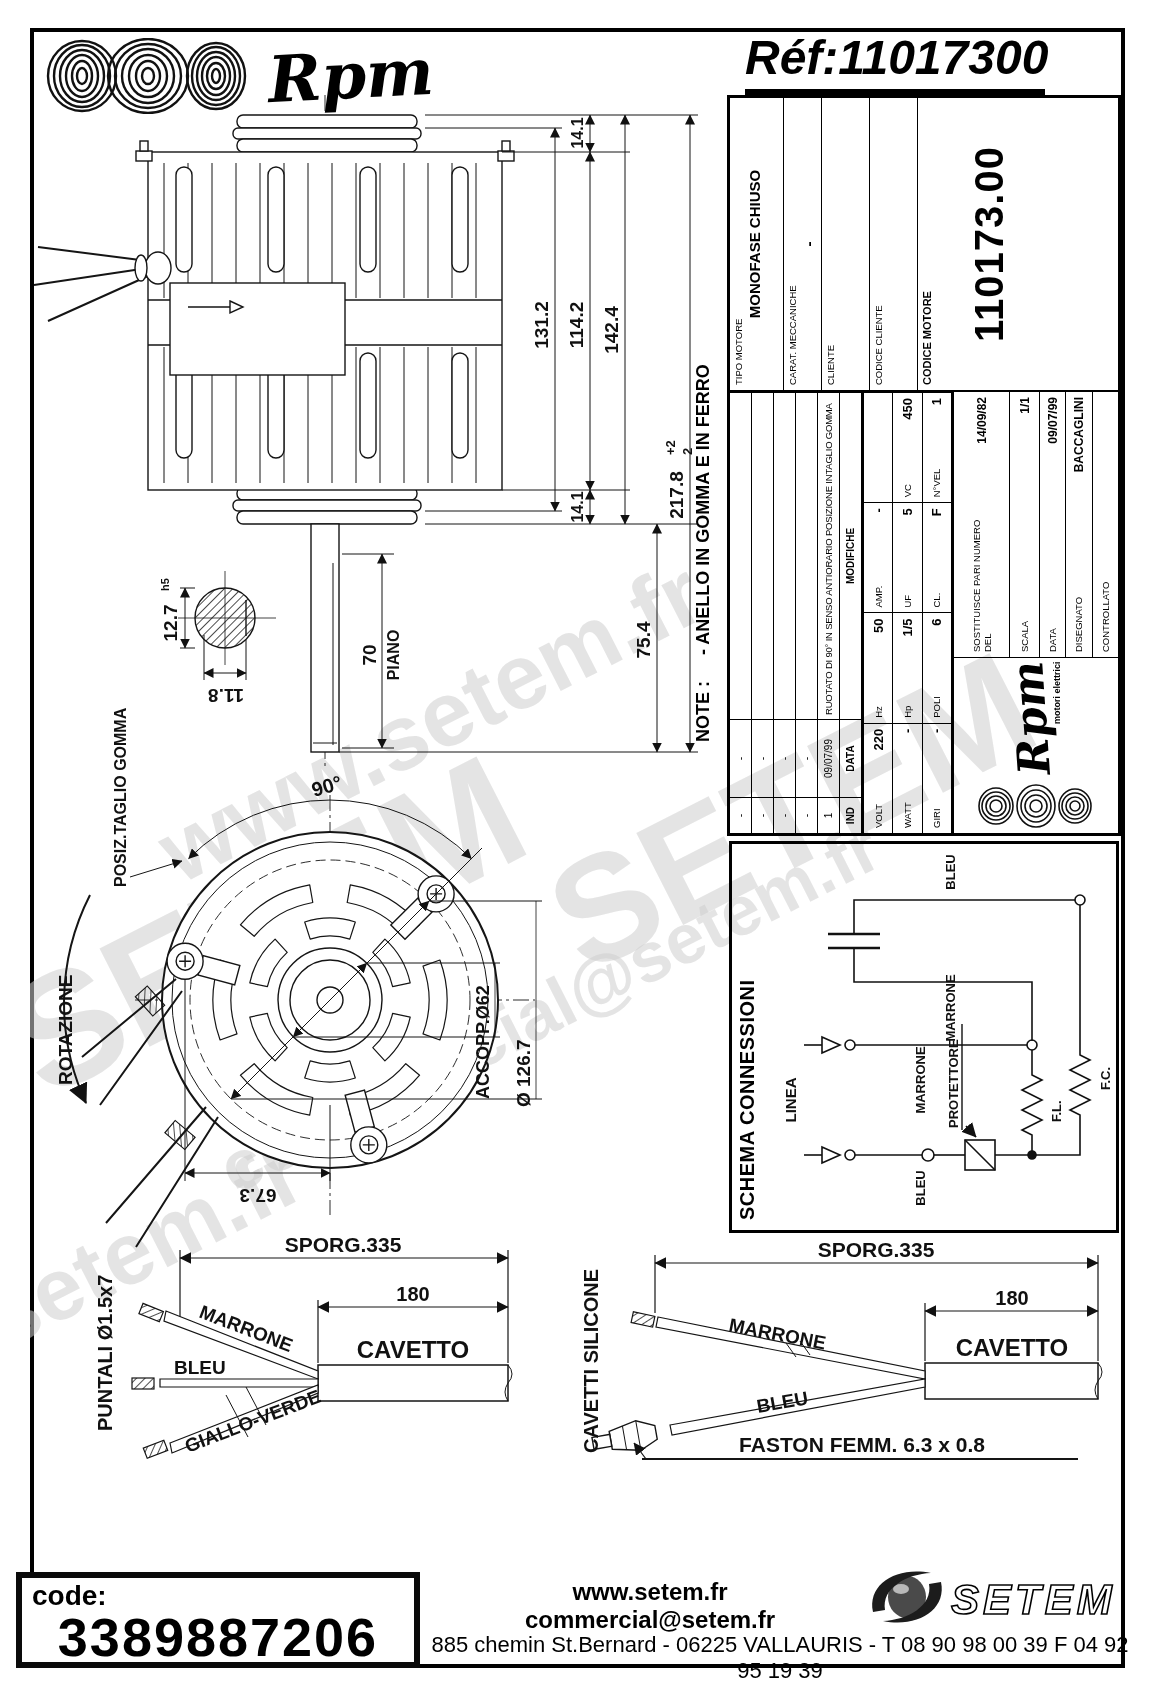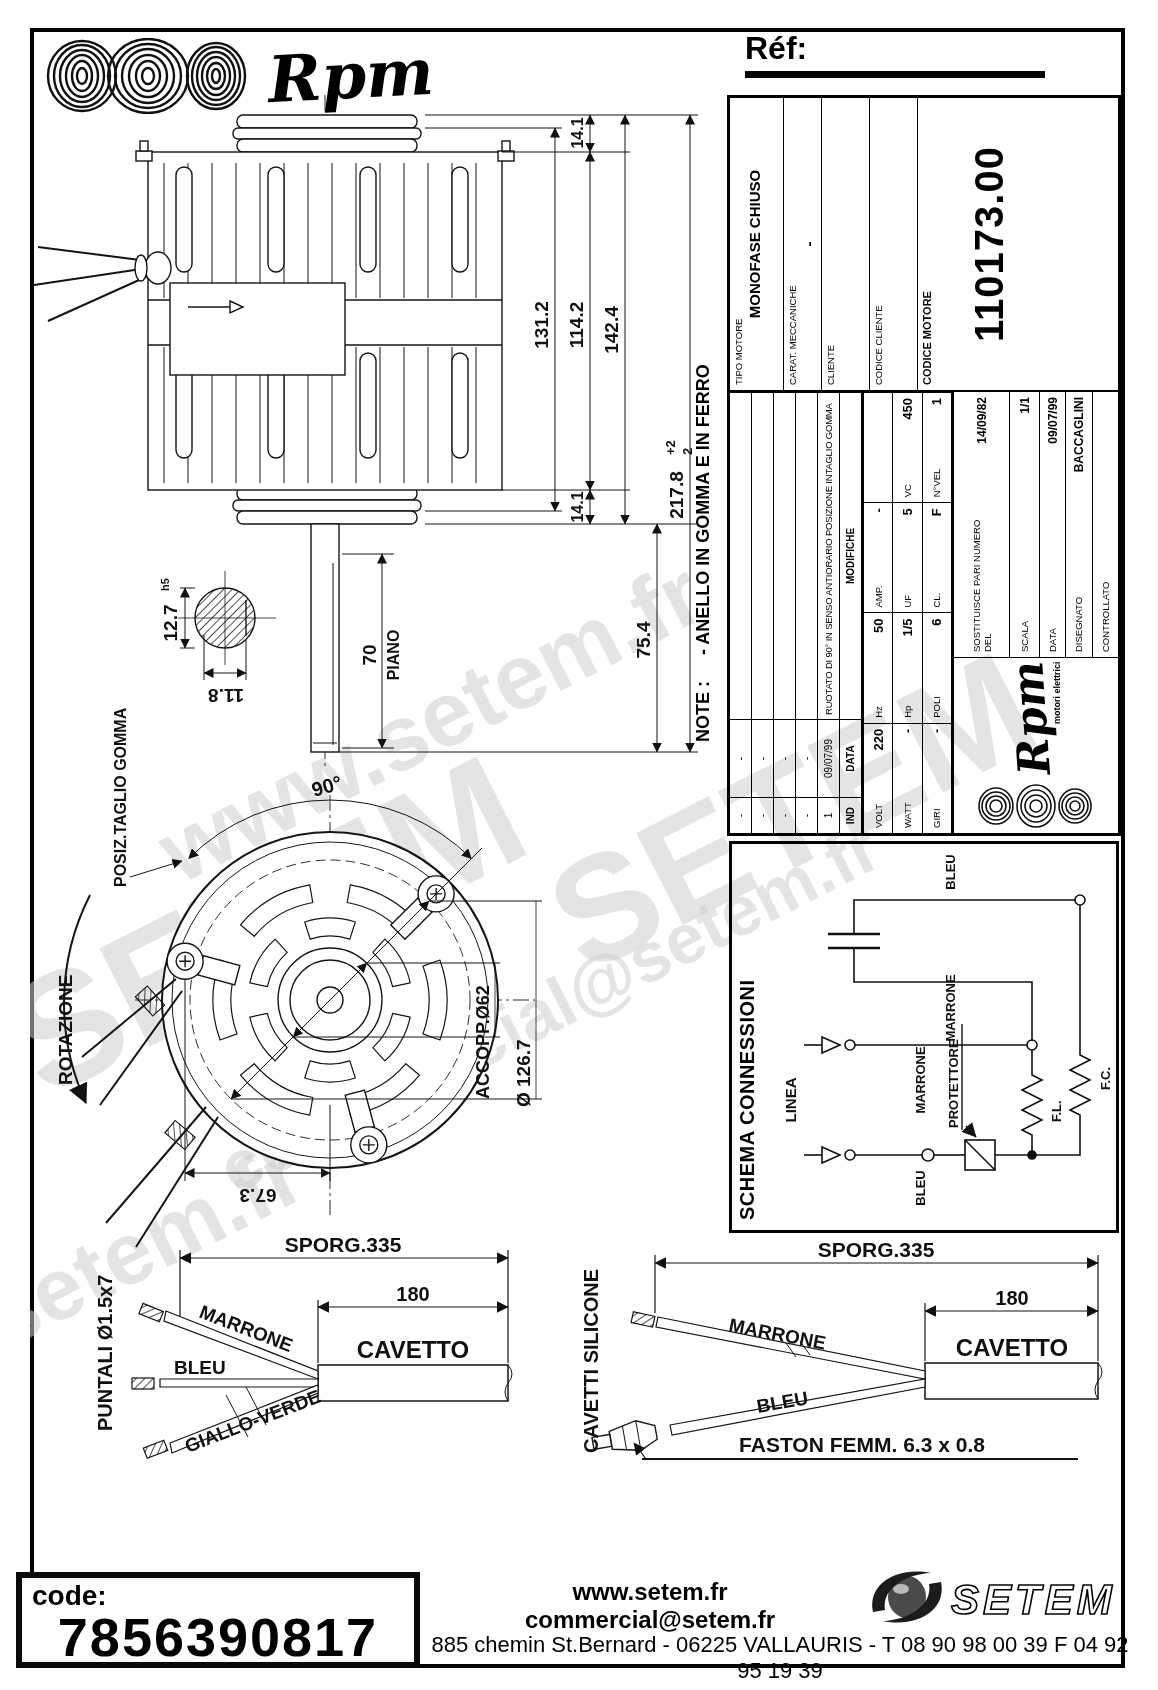"Réf:" .refbox { font-size: 32px -> 48px; font-style: none -> italic }
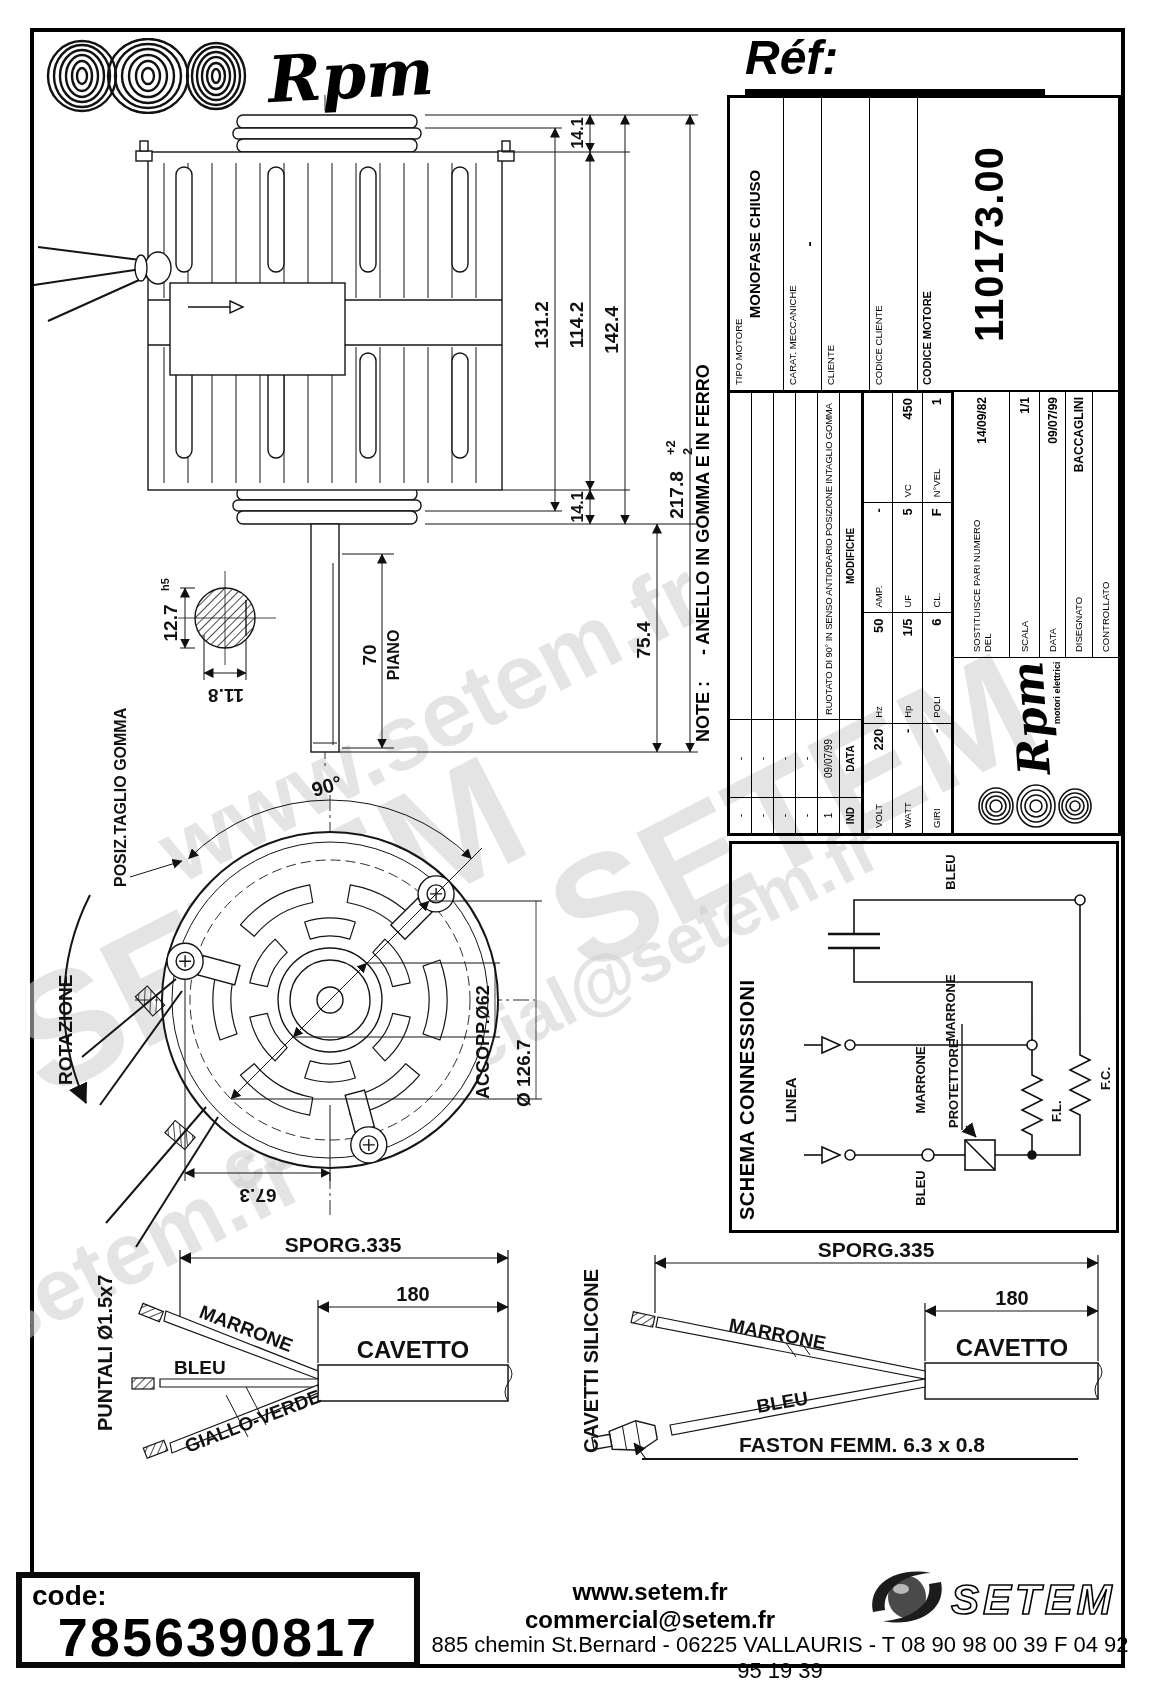"11017300" span { html: none -> <span>11017300</span> }
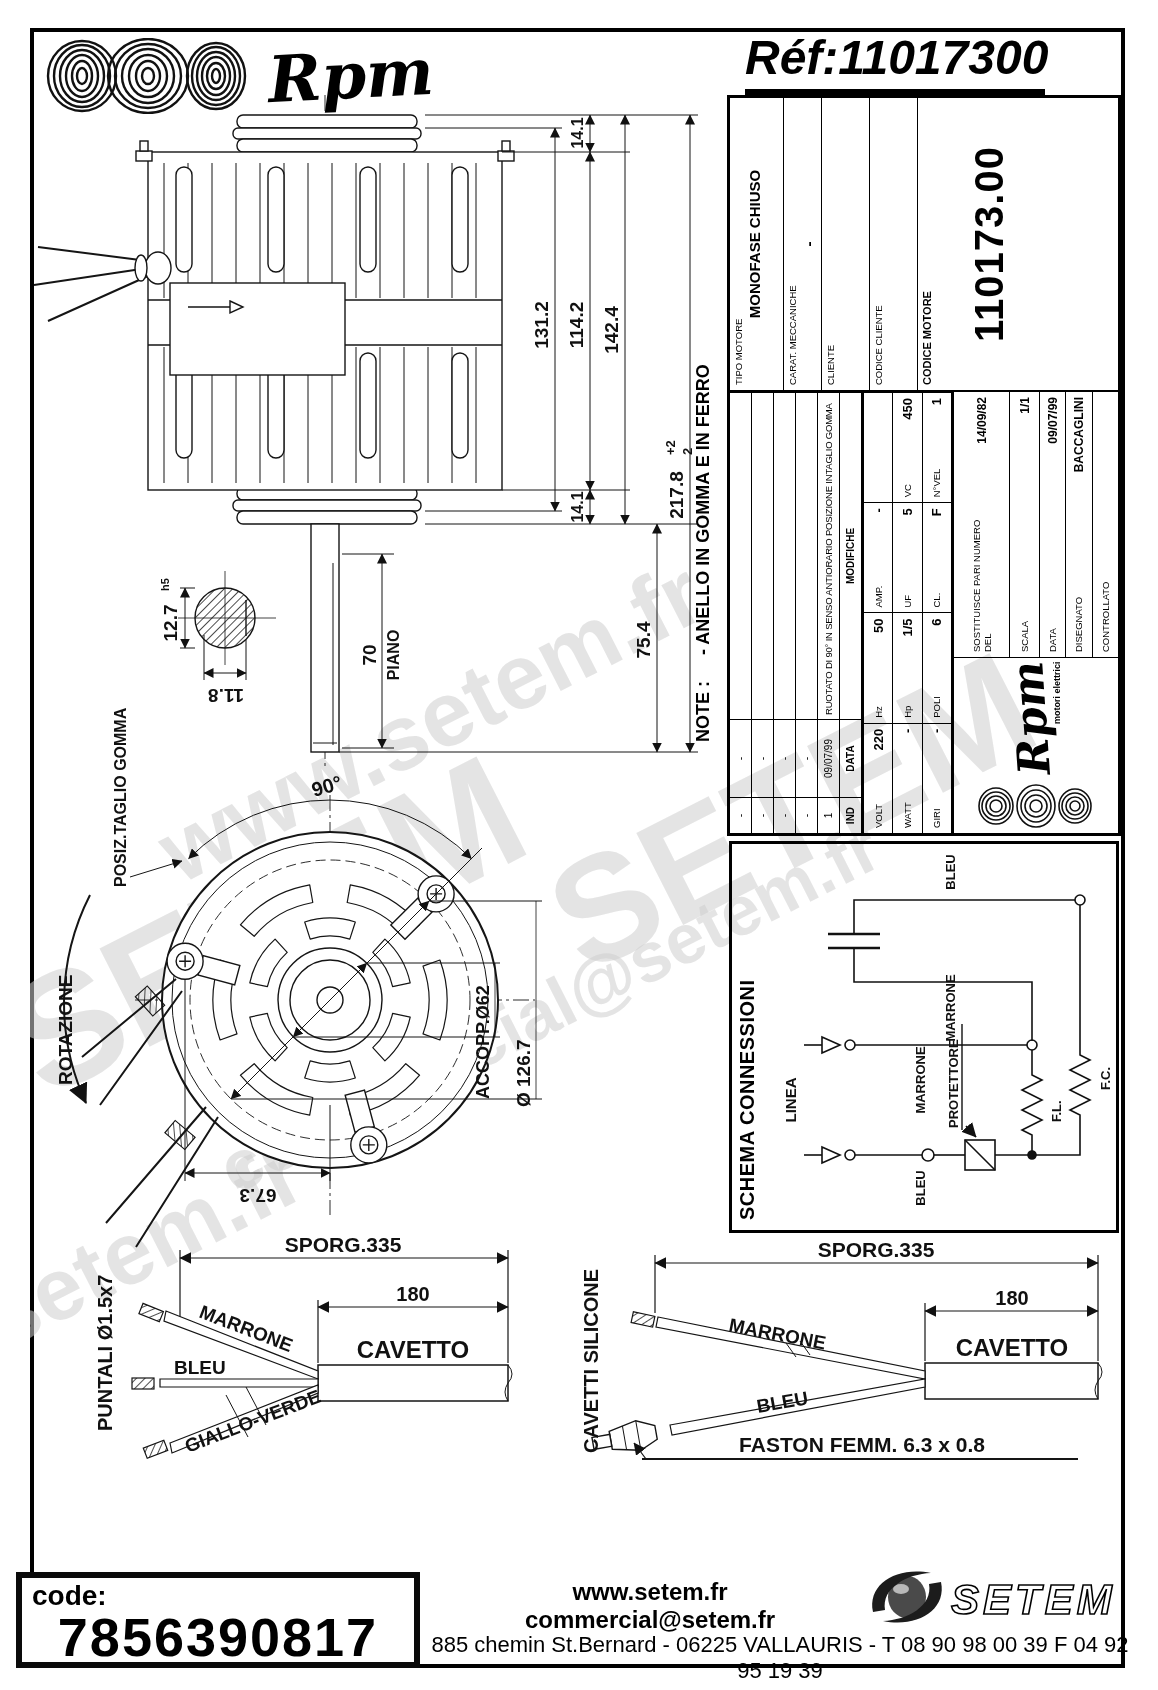"7856390817" div.cv { text: 7856390817 -> 3389887206 }
